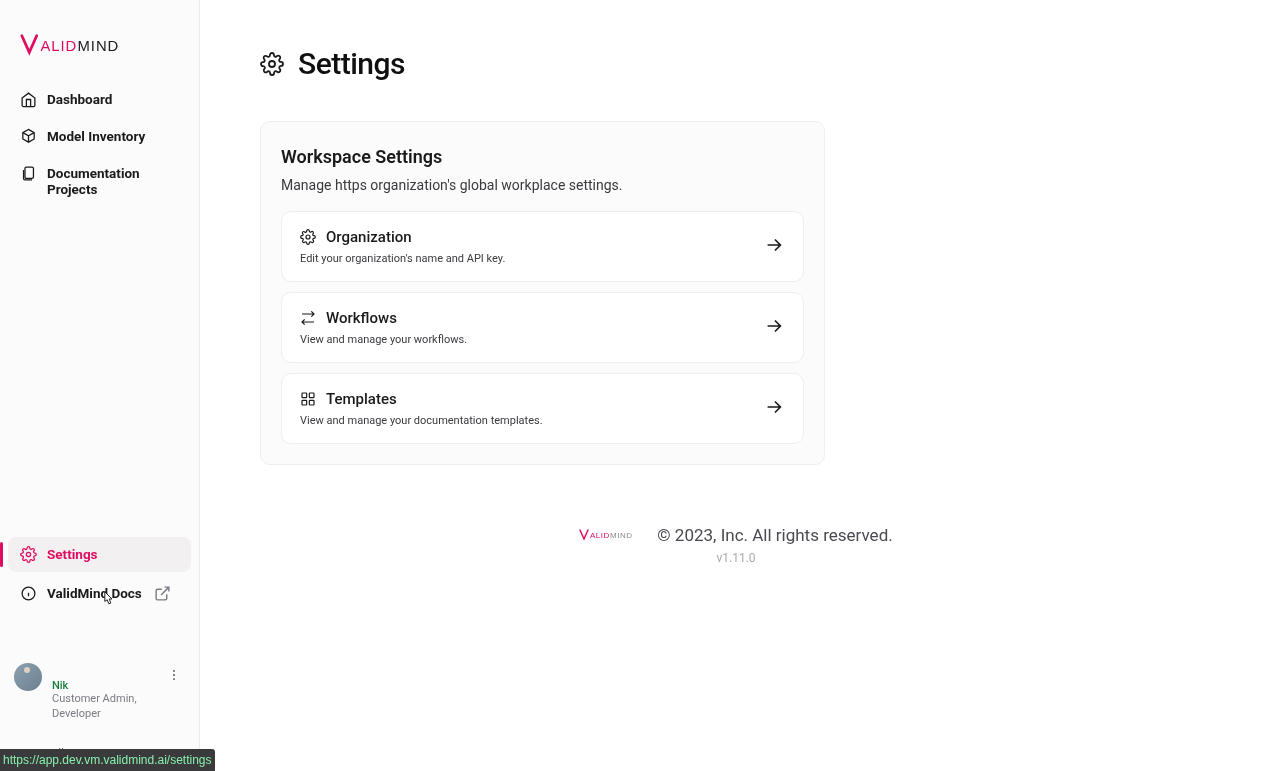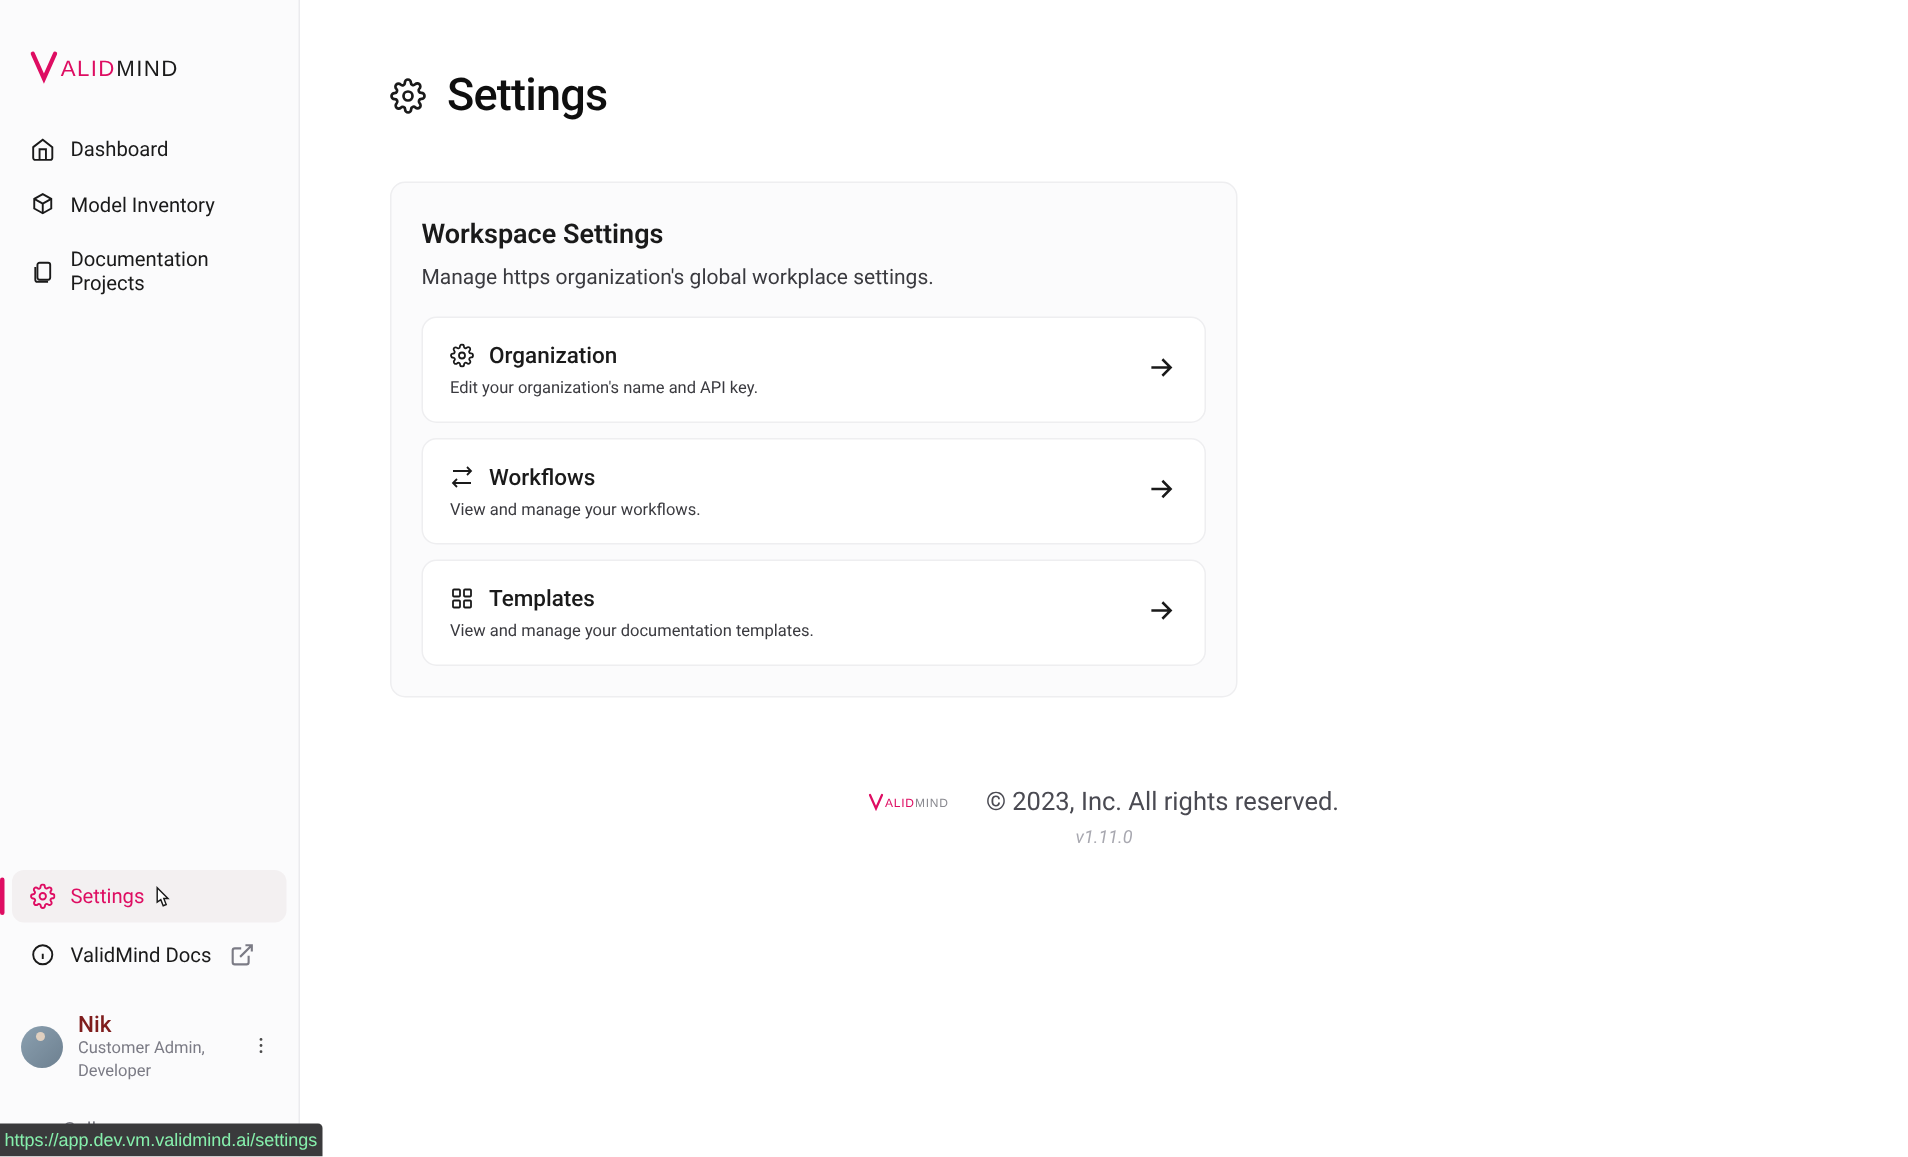"Dashboard" .nav-item { align-items: center -> none; font-weight: 400 -> 700 }
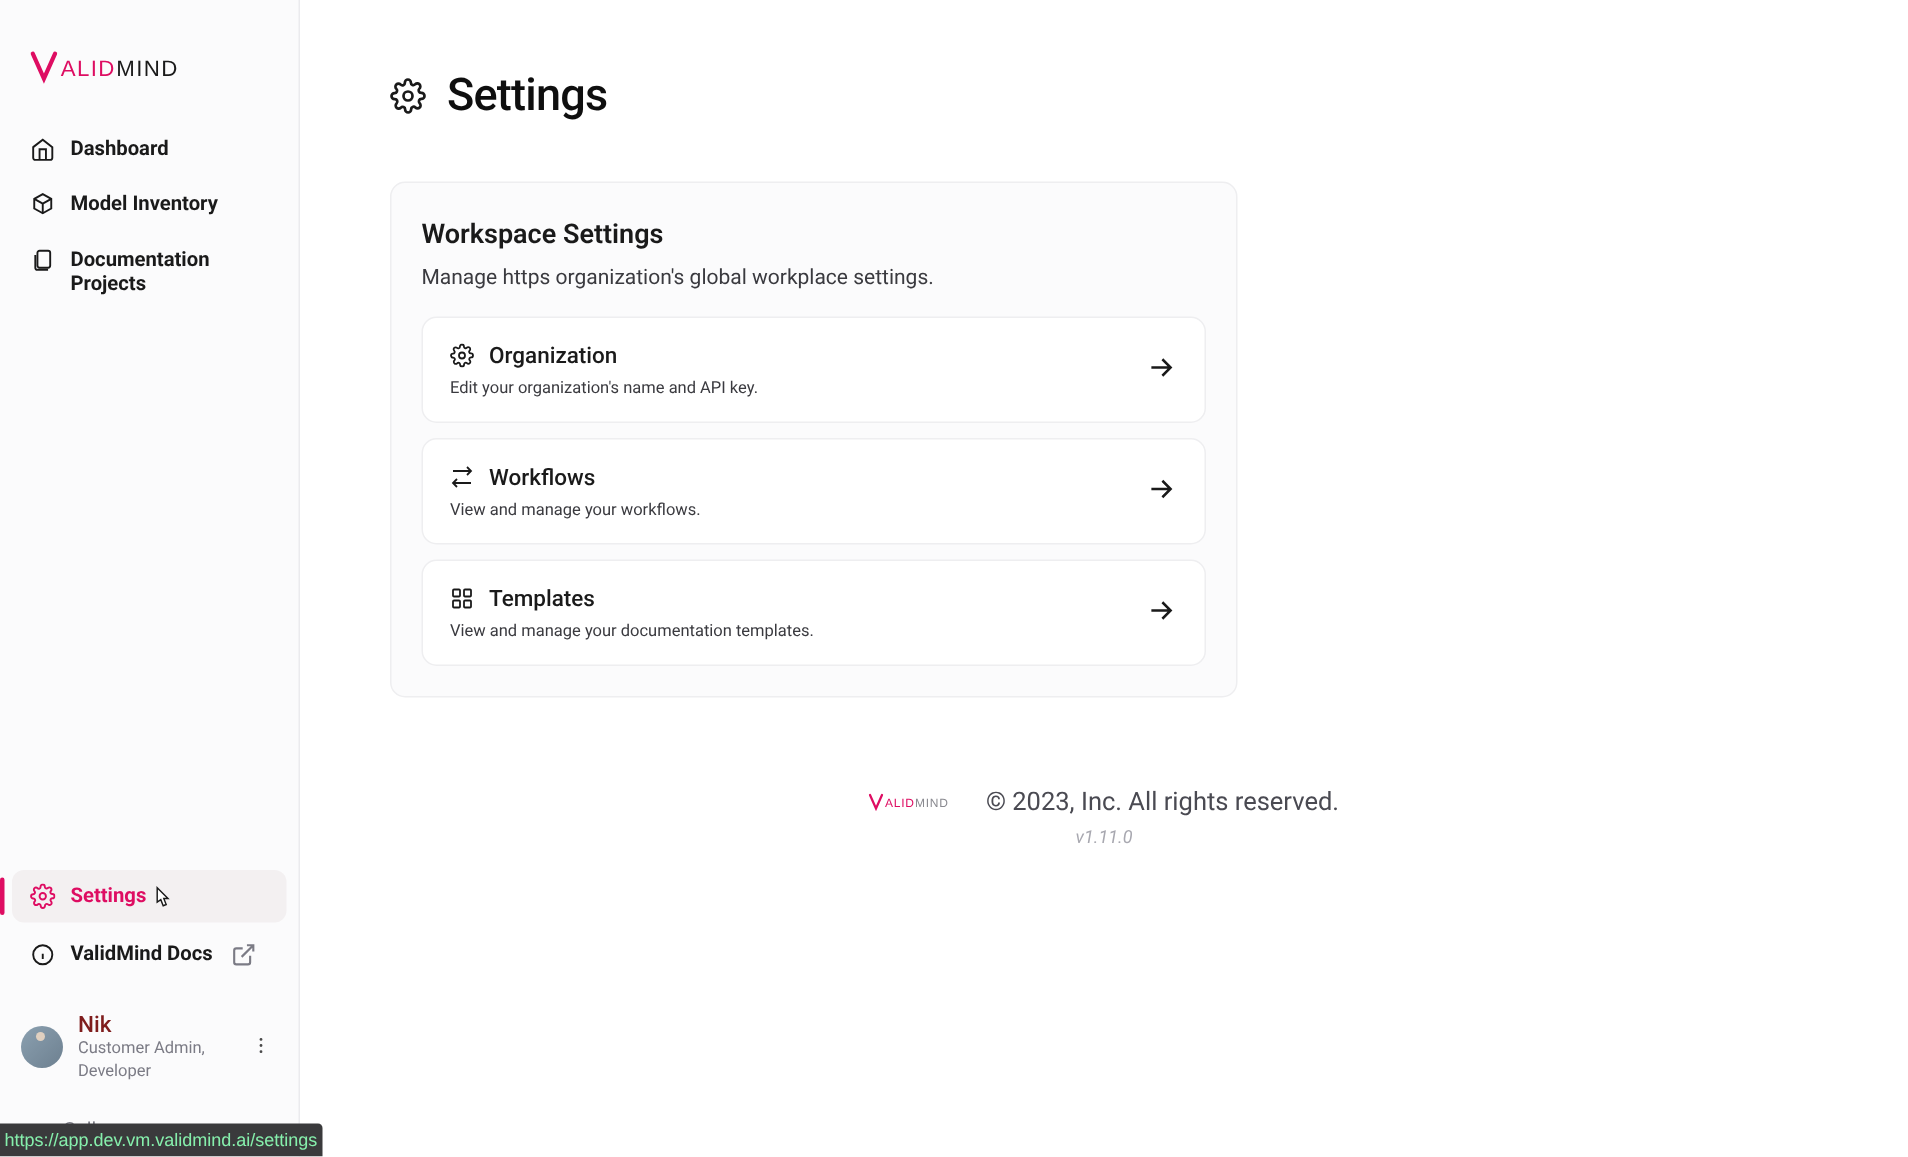"v1.11.0" .version { font-style: italic -> none }
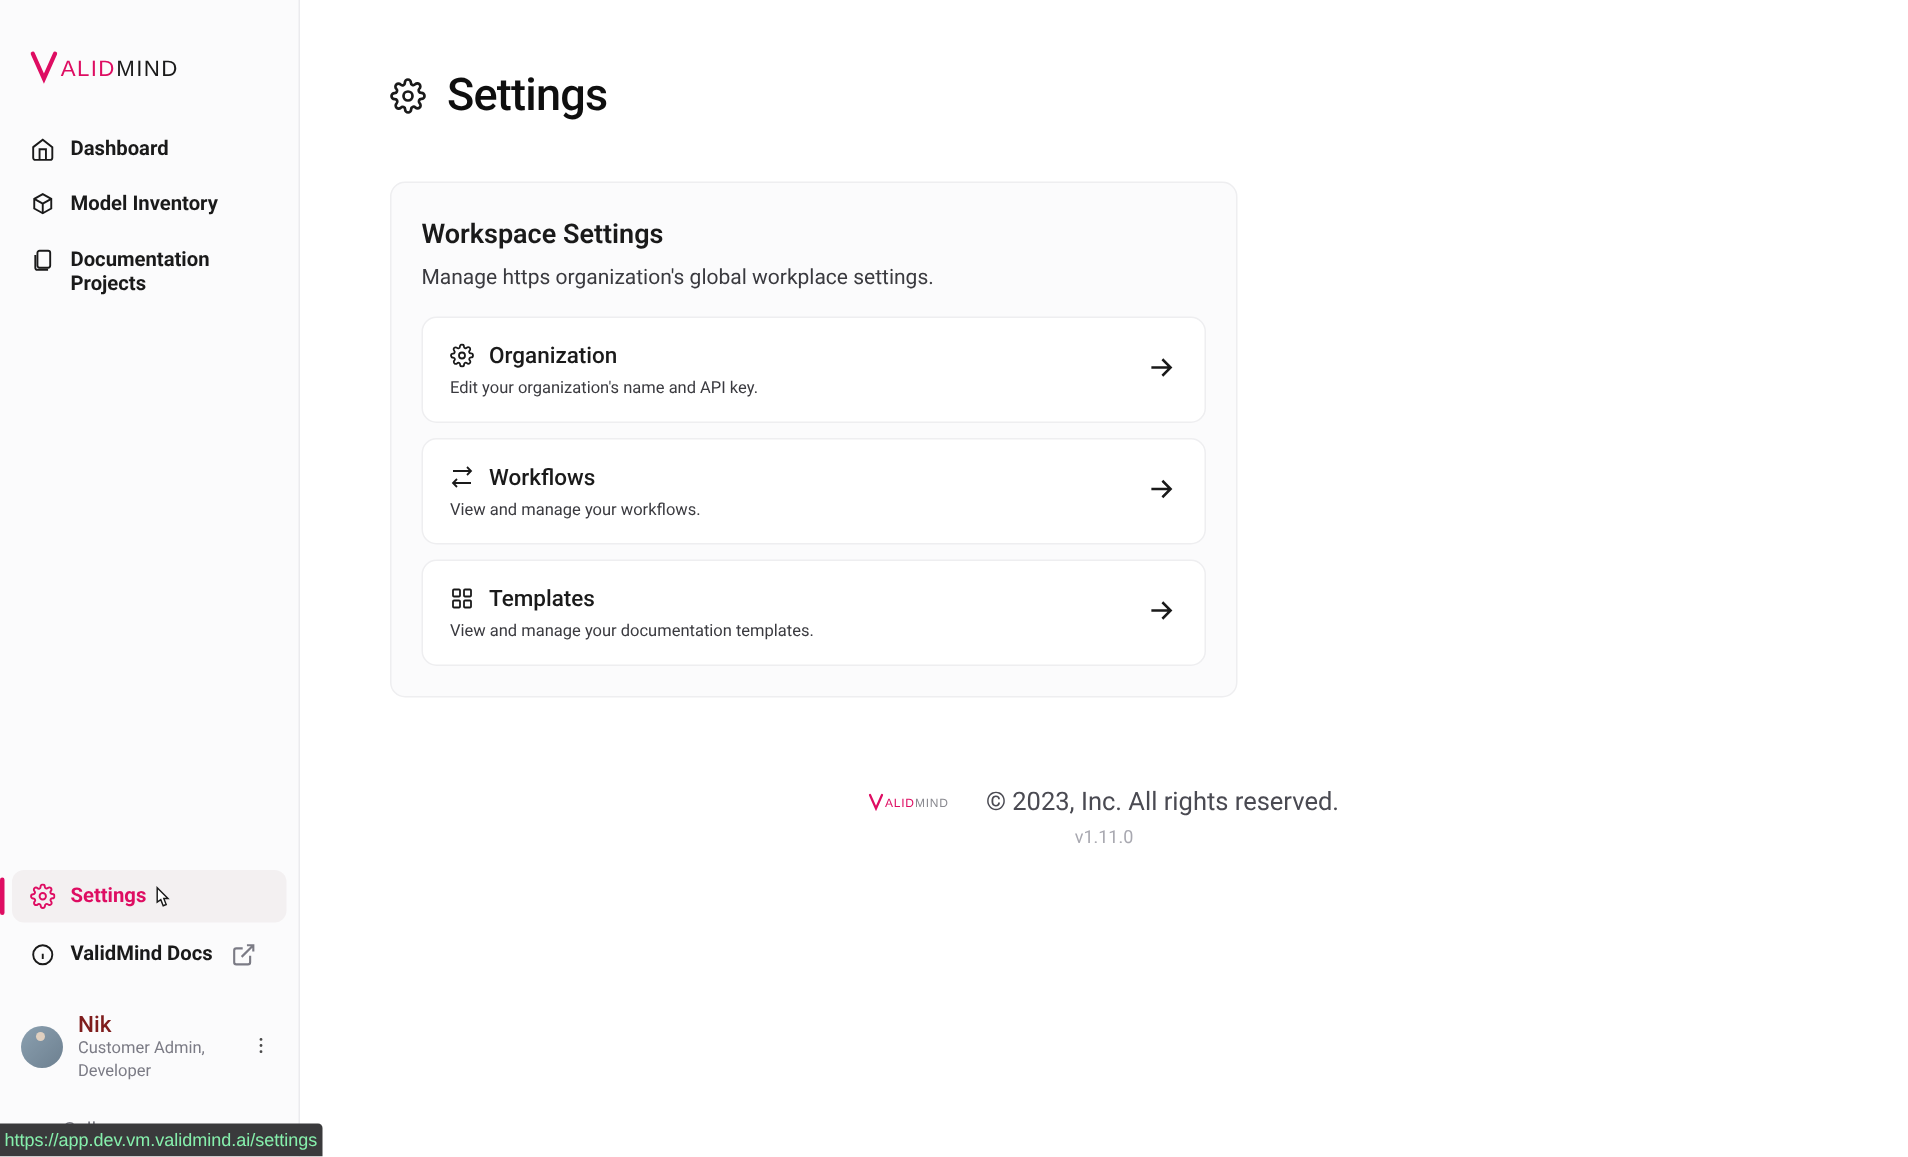"Nik" .user-name { color: #7f1d1d -> #15803d; font-size: 15px -> 11px; margin-top: none -> 48px }
